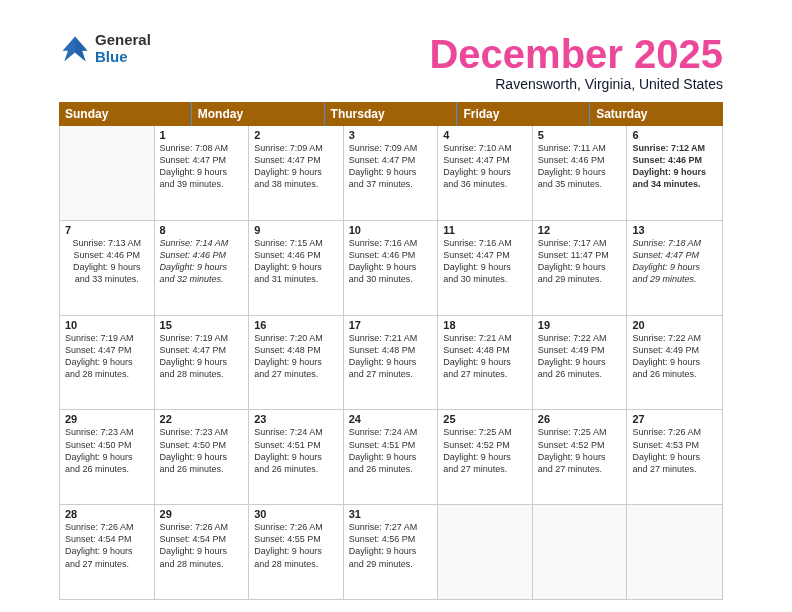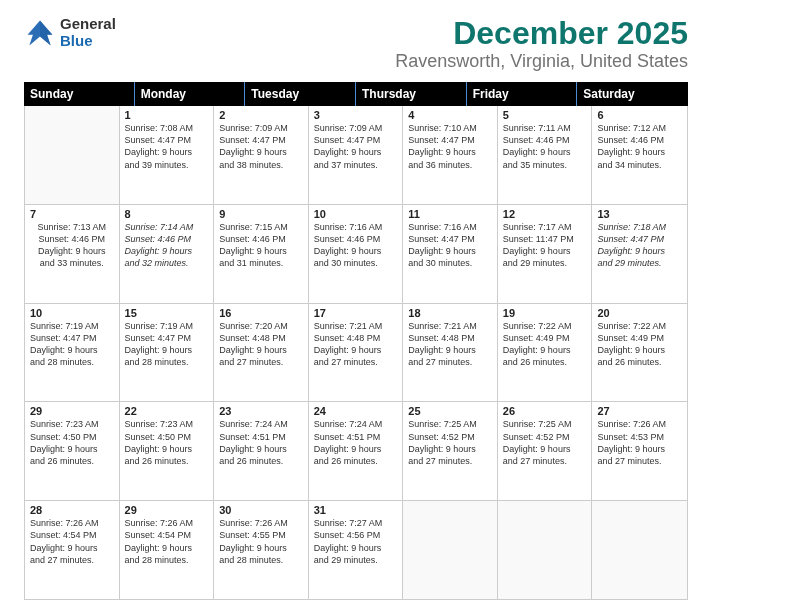"General" .page { margin-left: none -> 35px; padding: 16px 24px 12px 24px -> 32px 24px 12px 24px }
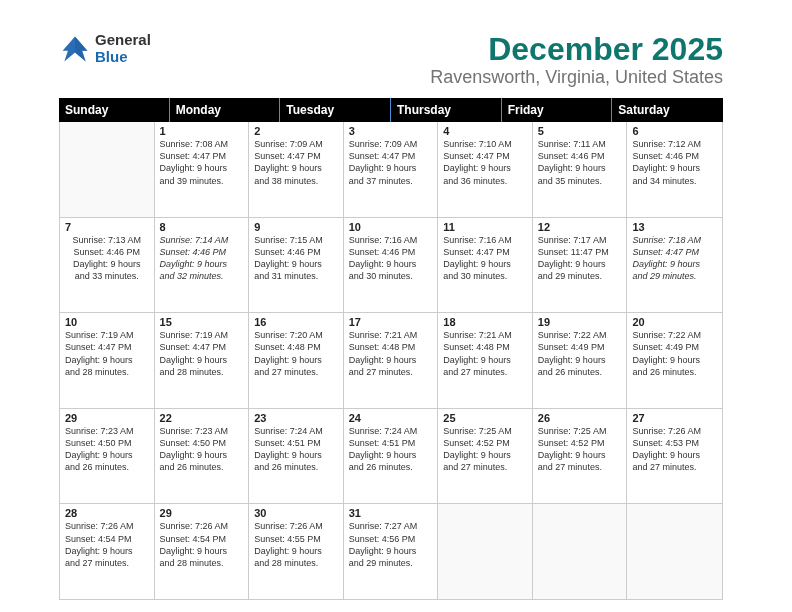"December 2025" .title-block h1 { color: #0f766e -> #ec4899; font-size: 32px -> 40px }
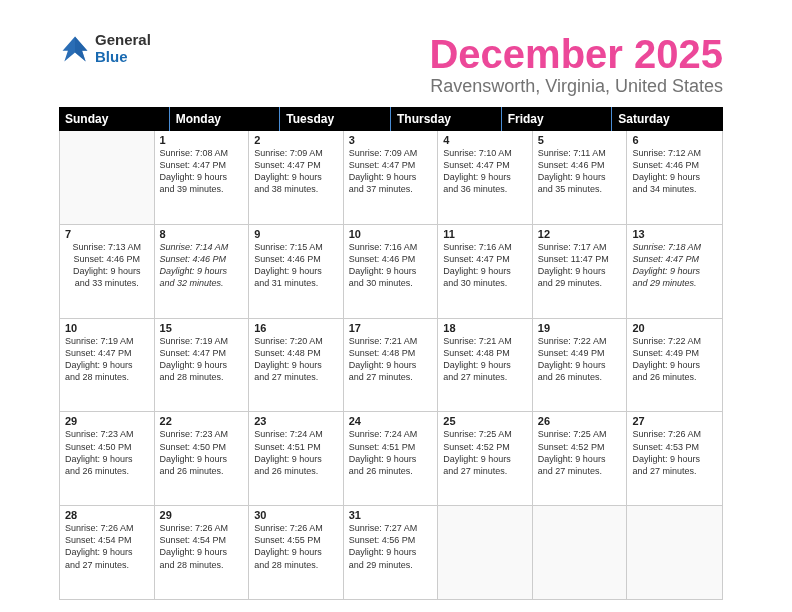"Ravensworth, Virginia, United States" .title-block h2 { color: #737373 -> #0f172a; font-size: 18px -> 14px }
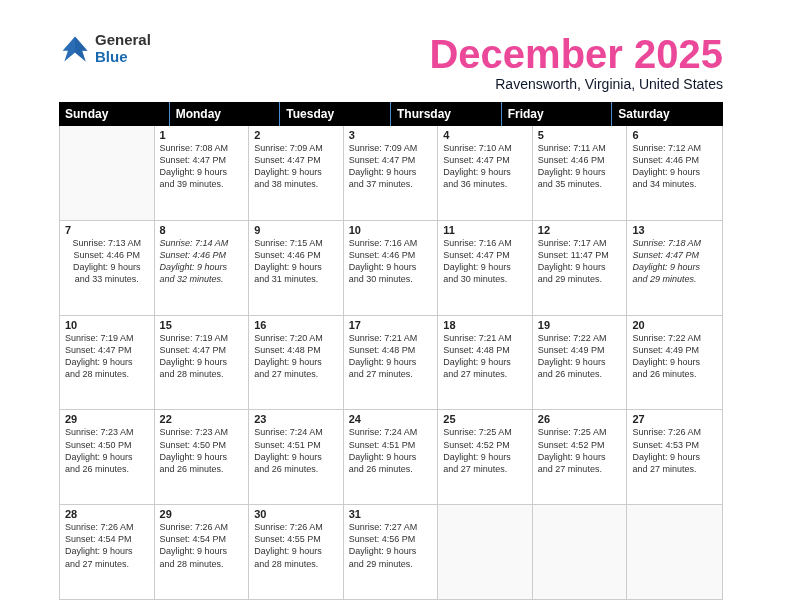"Sunday" .cal-header-row { background: #000000 -> #a16207; grid-template-columns: repeat(6, 1fr) -> repeat(5, 1fr); text-decoration: underline -> none }
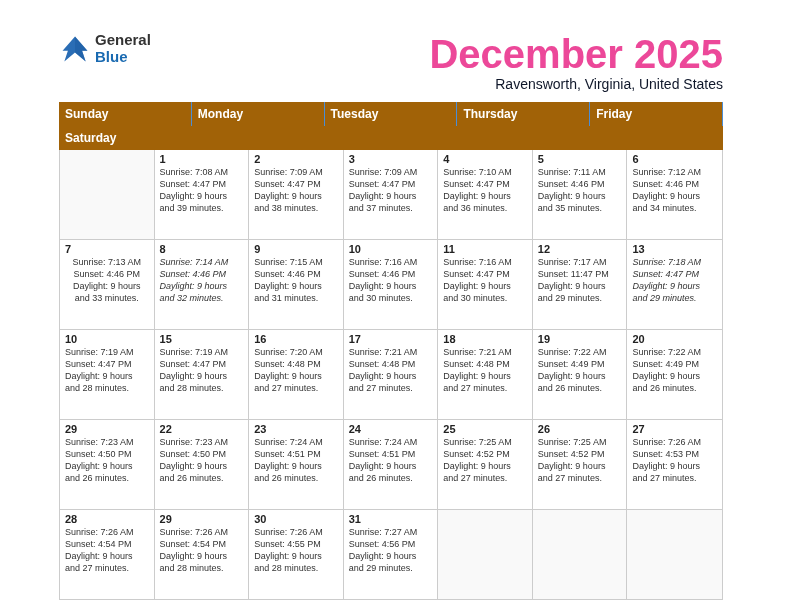"Tuesday" div.cal-header-cell { html: <div>Tuesday</div> -> none }
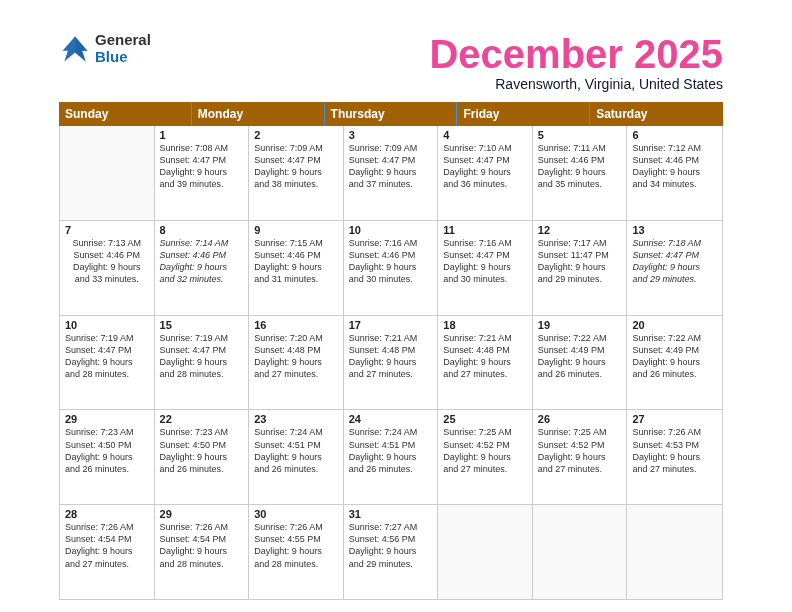"Sunrise: 7:12 AM" div.day-info { font-weight: none -> bold }
